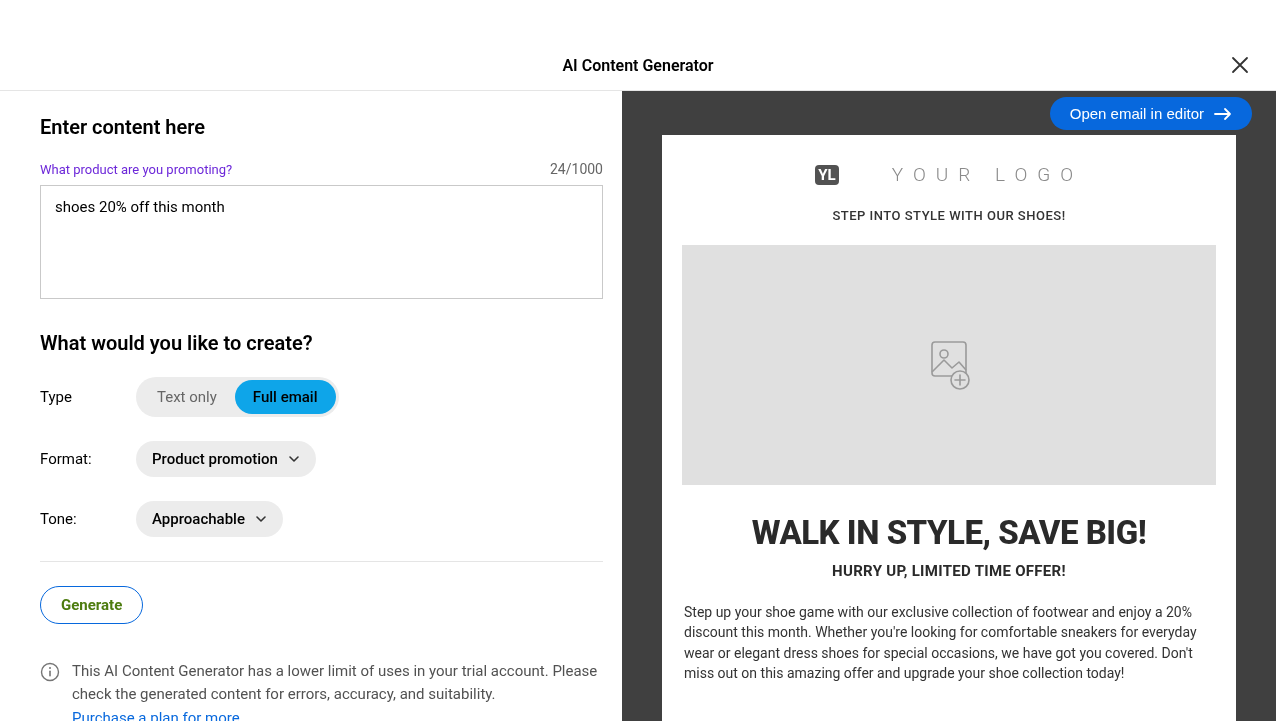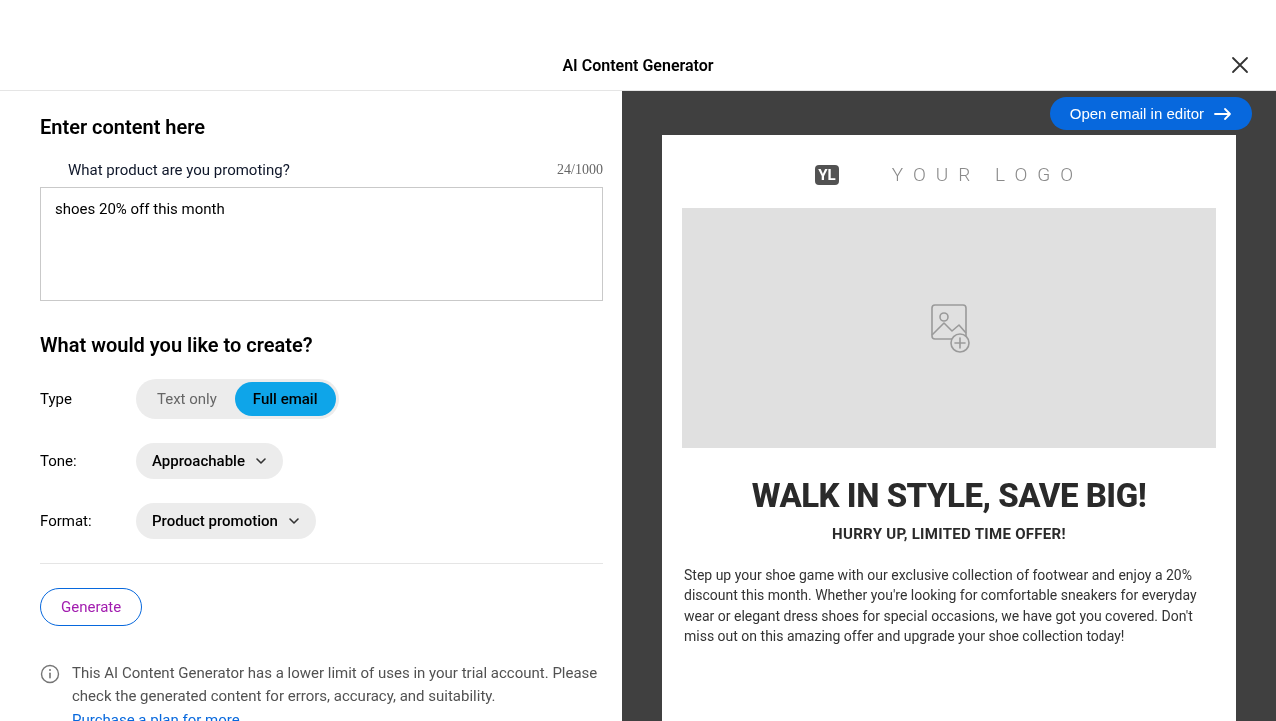"What product are you promoting?" .field-label { color: #0f172a -> #6d28d9; font-size: 15px -> 13px; margin-left: 28px -> none }
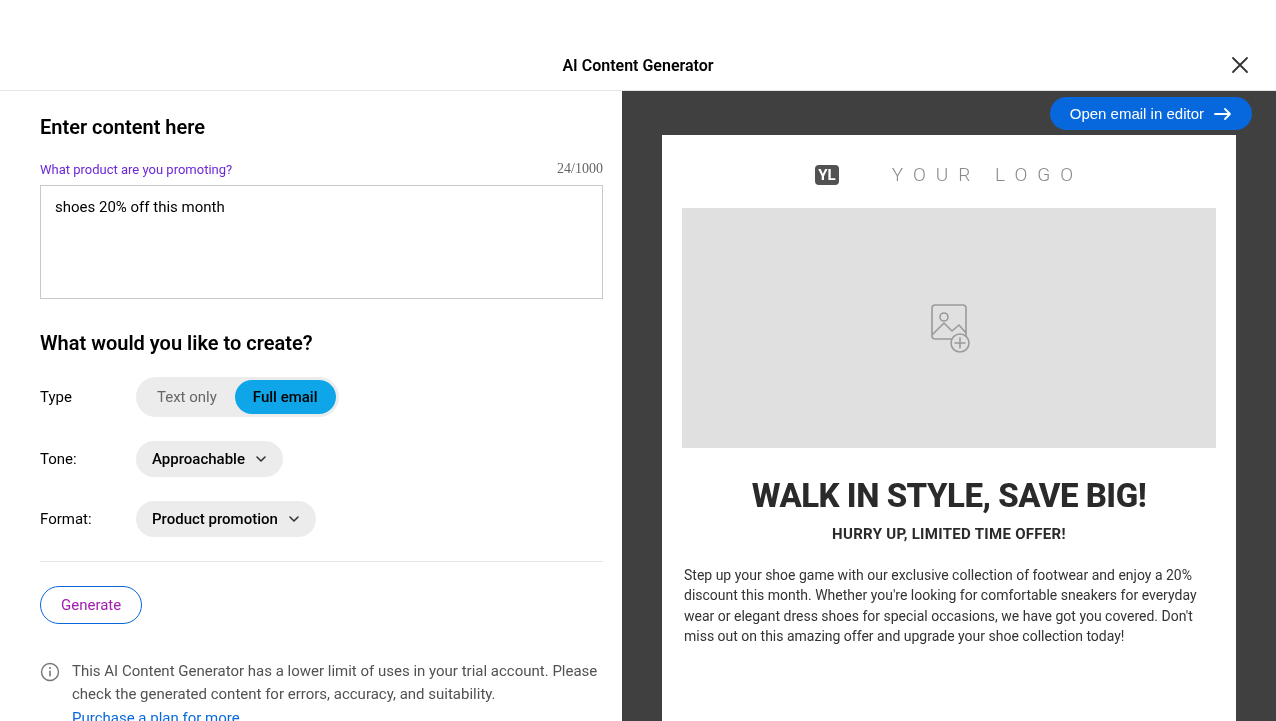"24/1000" .counter { font-family: Liberation Serif, serif -> none }
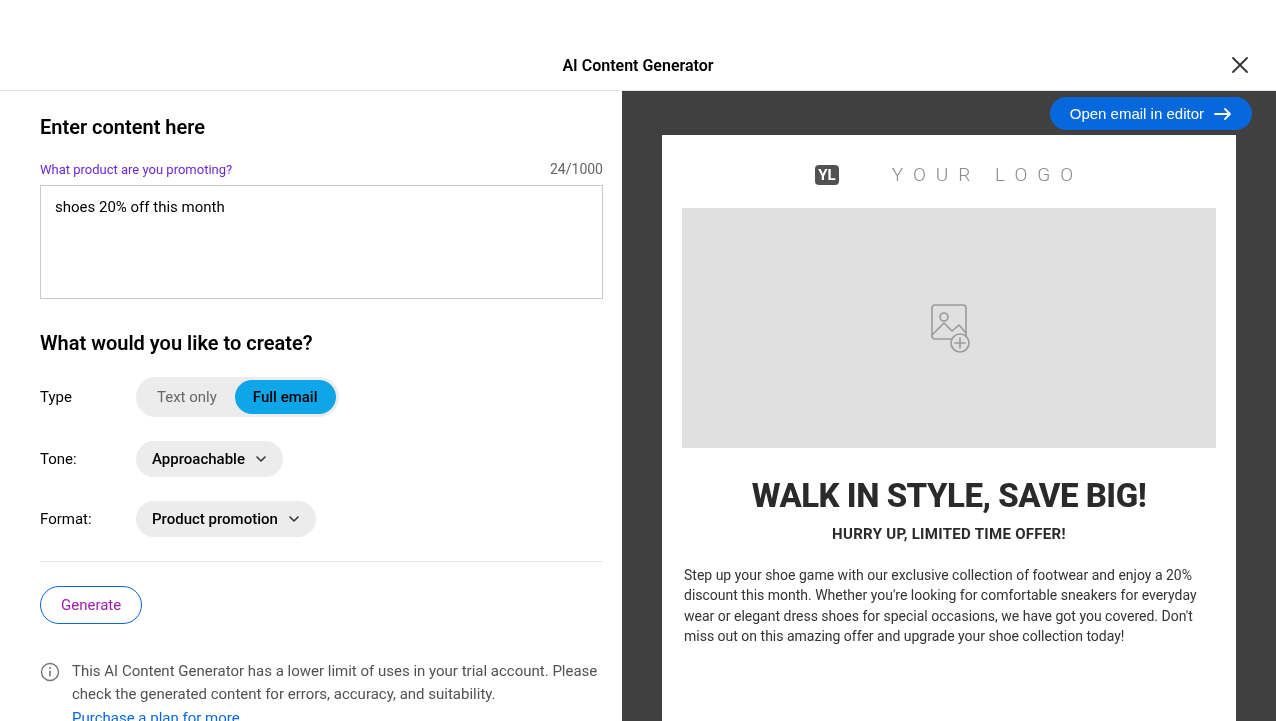"STEP INTO STYLE WITH OUR" div.email-tagline { html: none -> <div>STEP INTO STYLE WITH OUR SHOES!</div> }
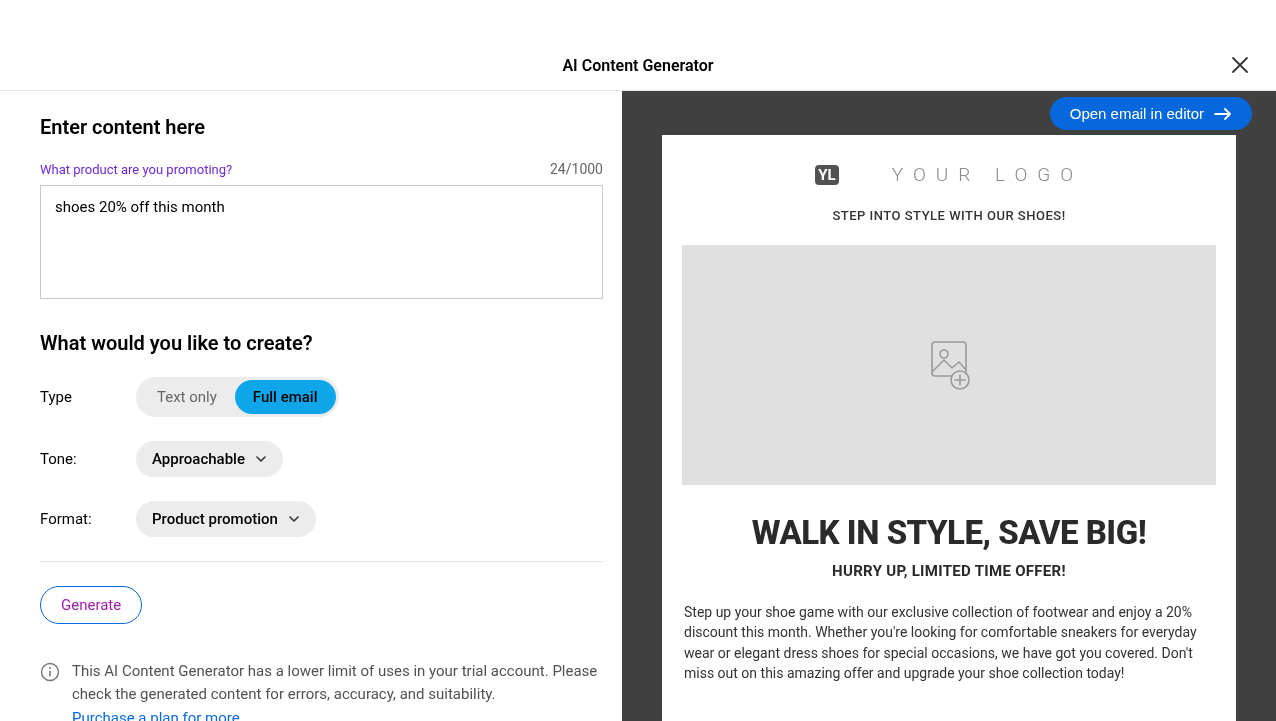"Tone:" div.option-row { order: before "Format:" -> after "Format:" }
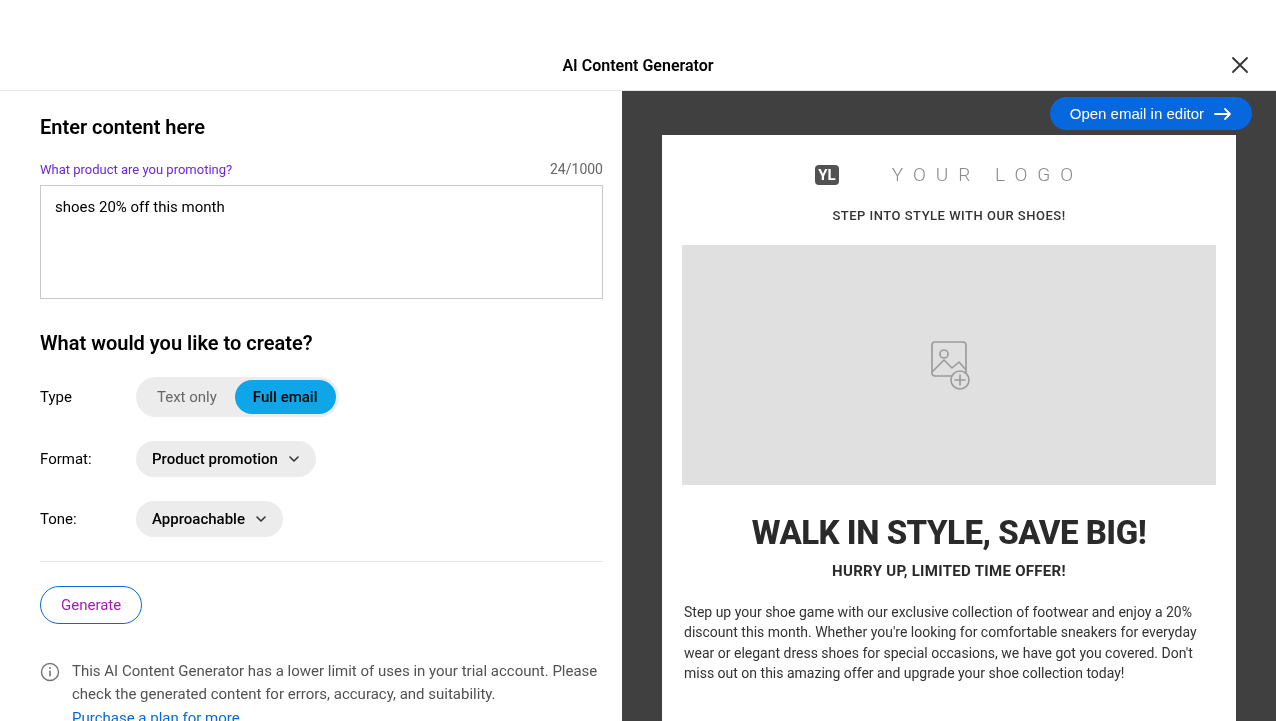"Generate" .generate-btn { color: #a21caf -> #4d7c0f; font-weight: 400 -> 700 }
